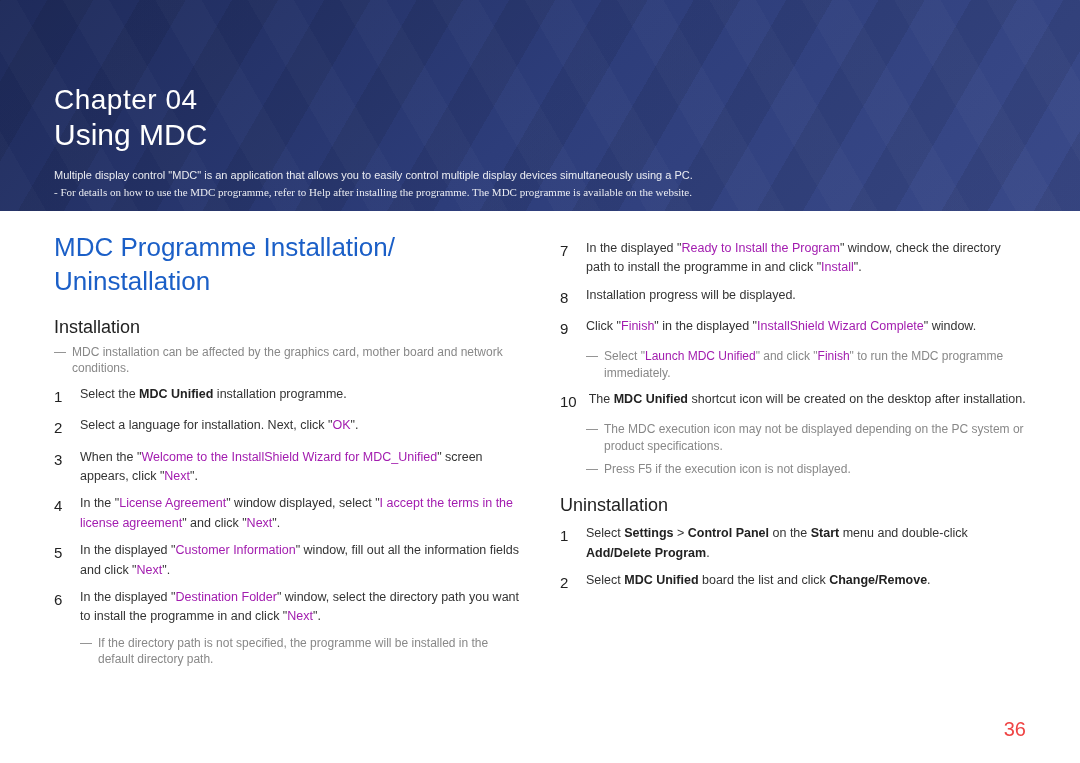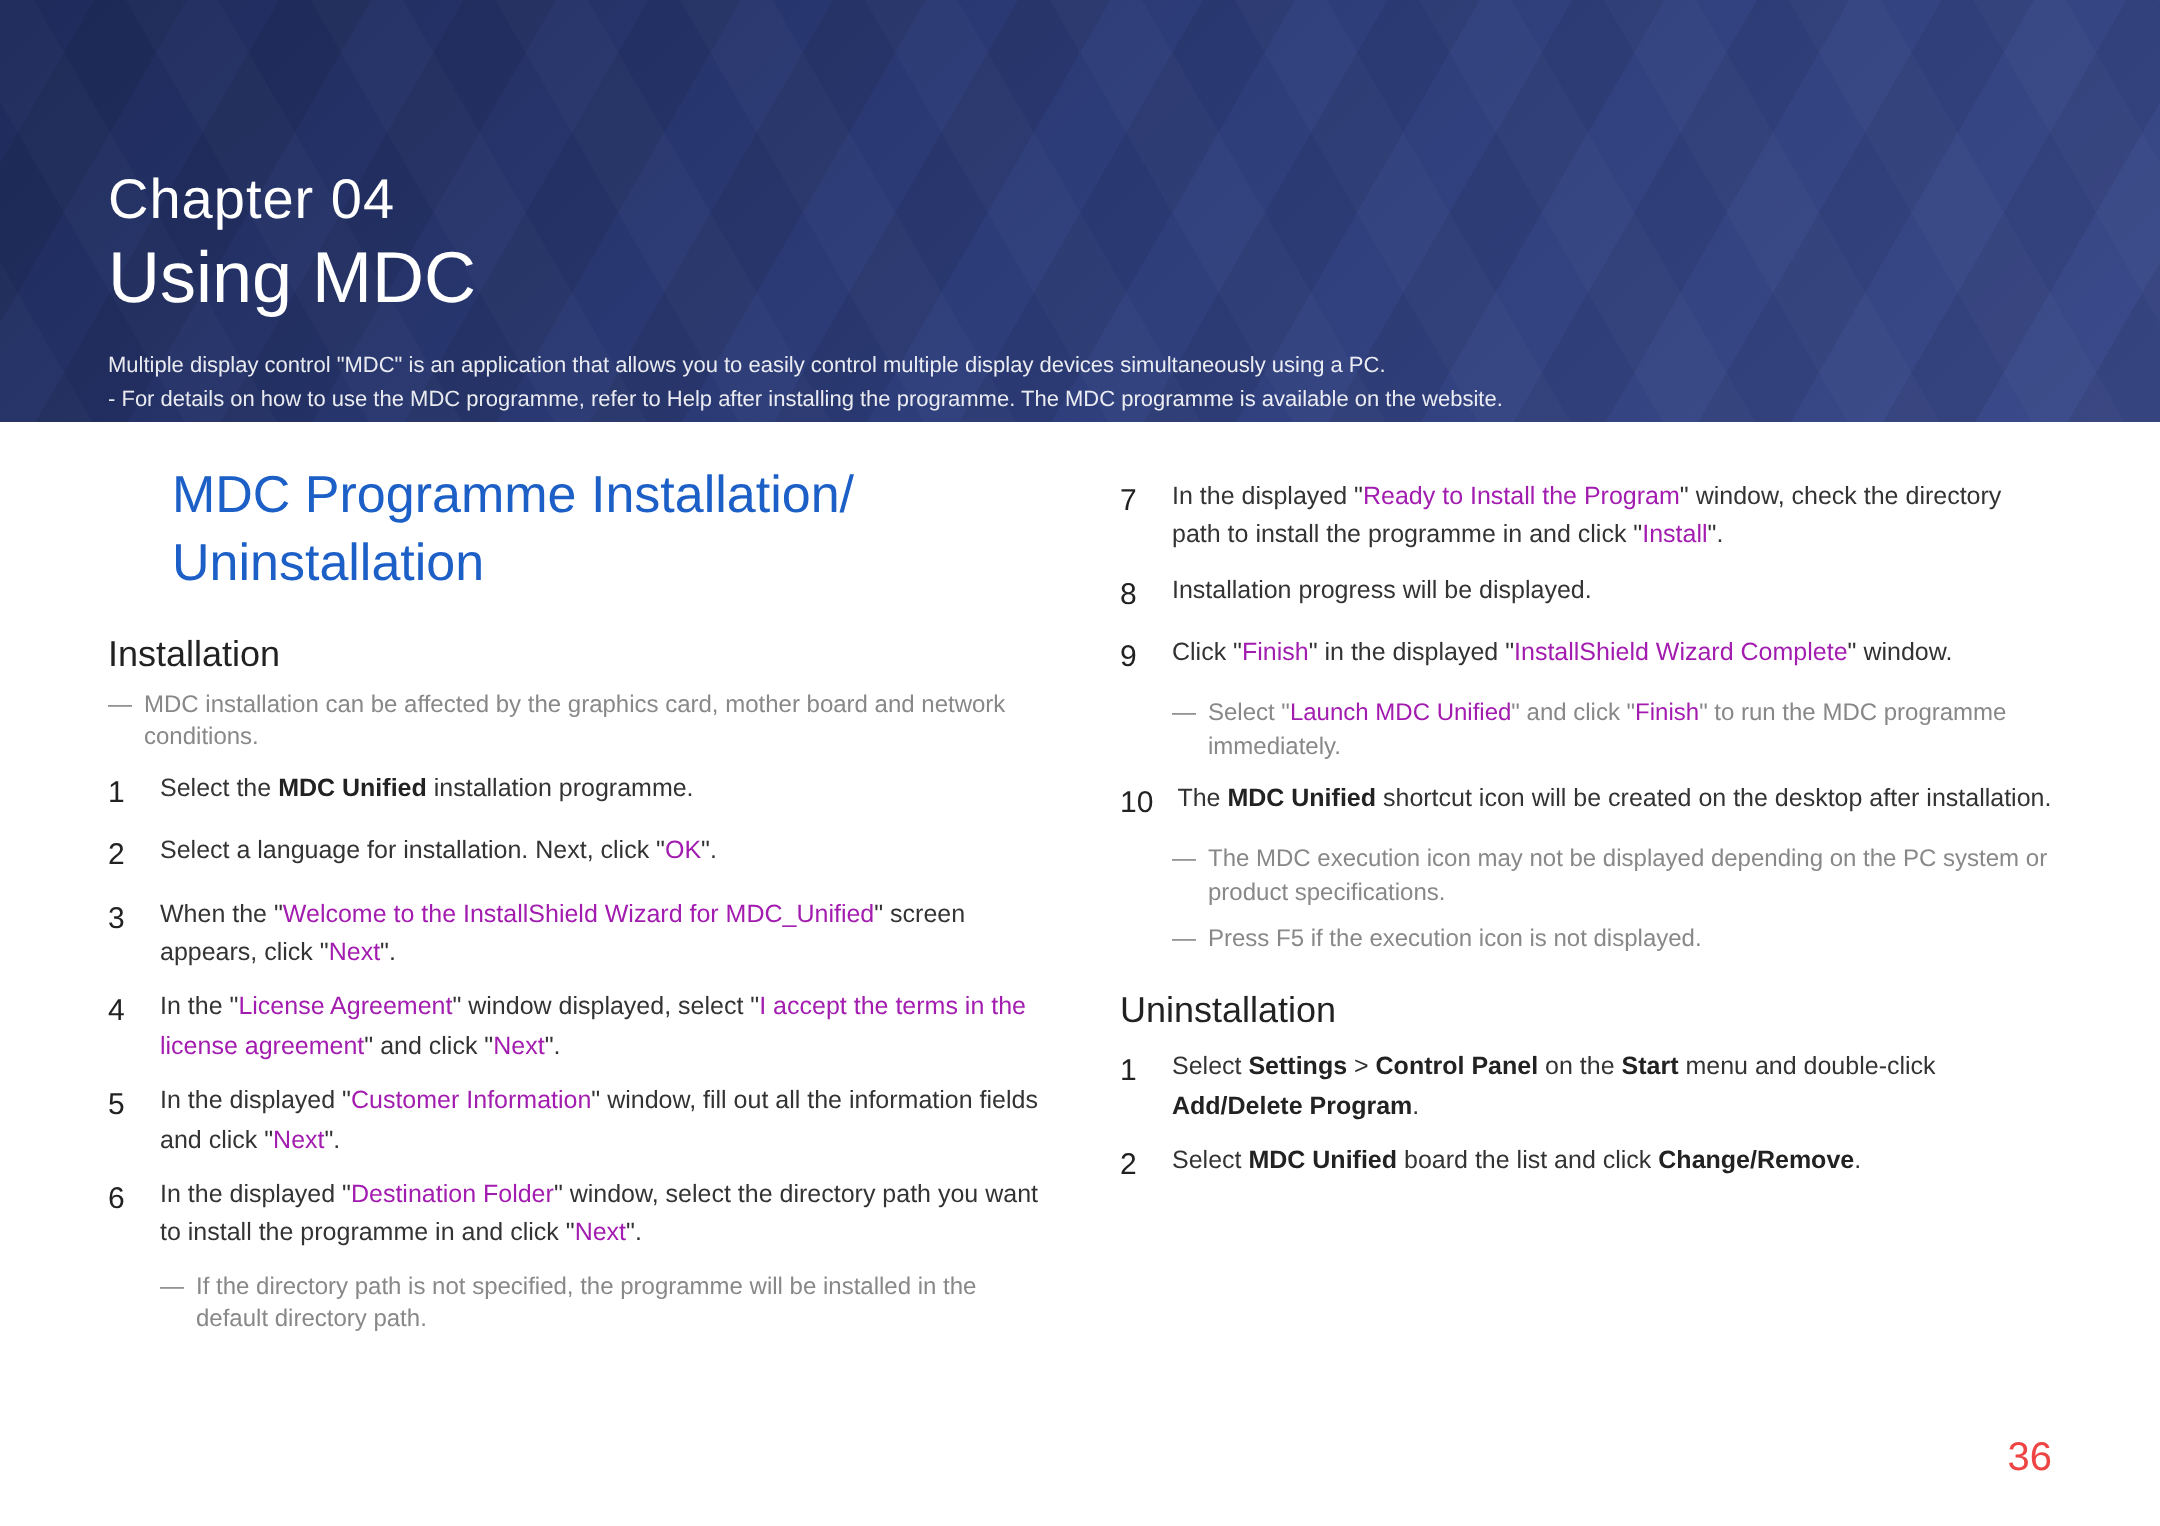"Using MDC" .chapter-title { font-size: 36px -> 30px }
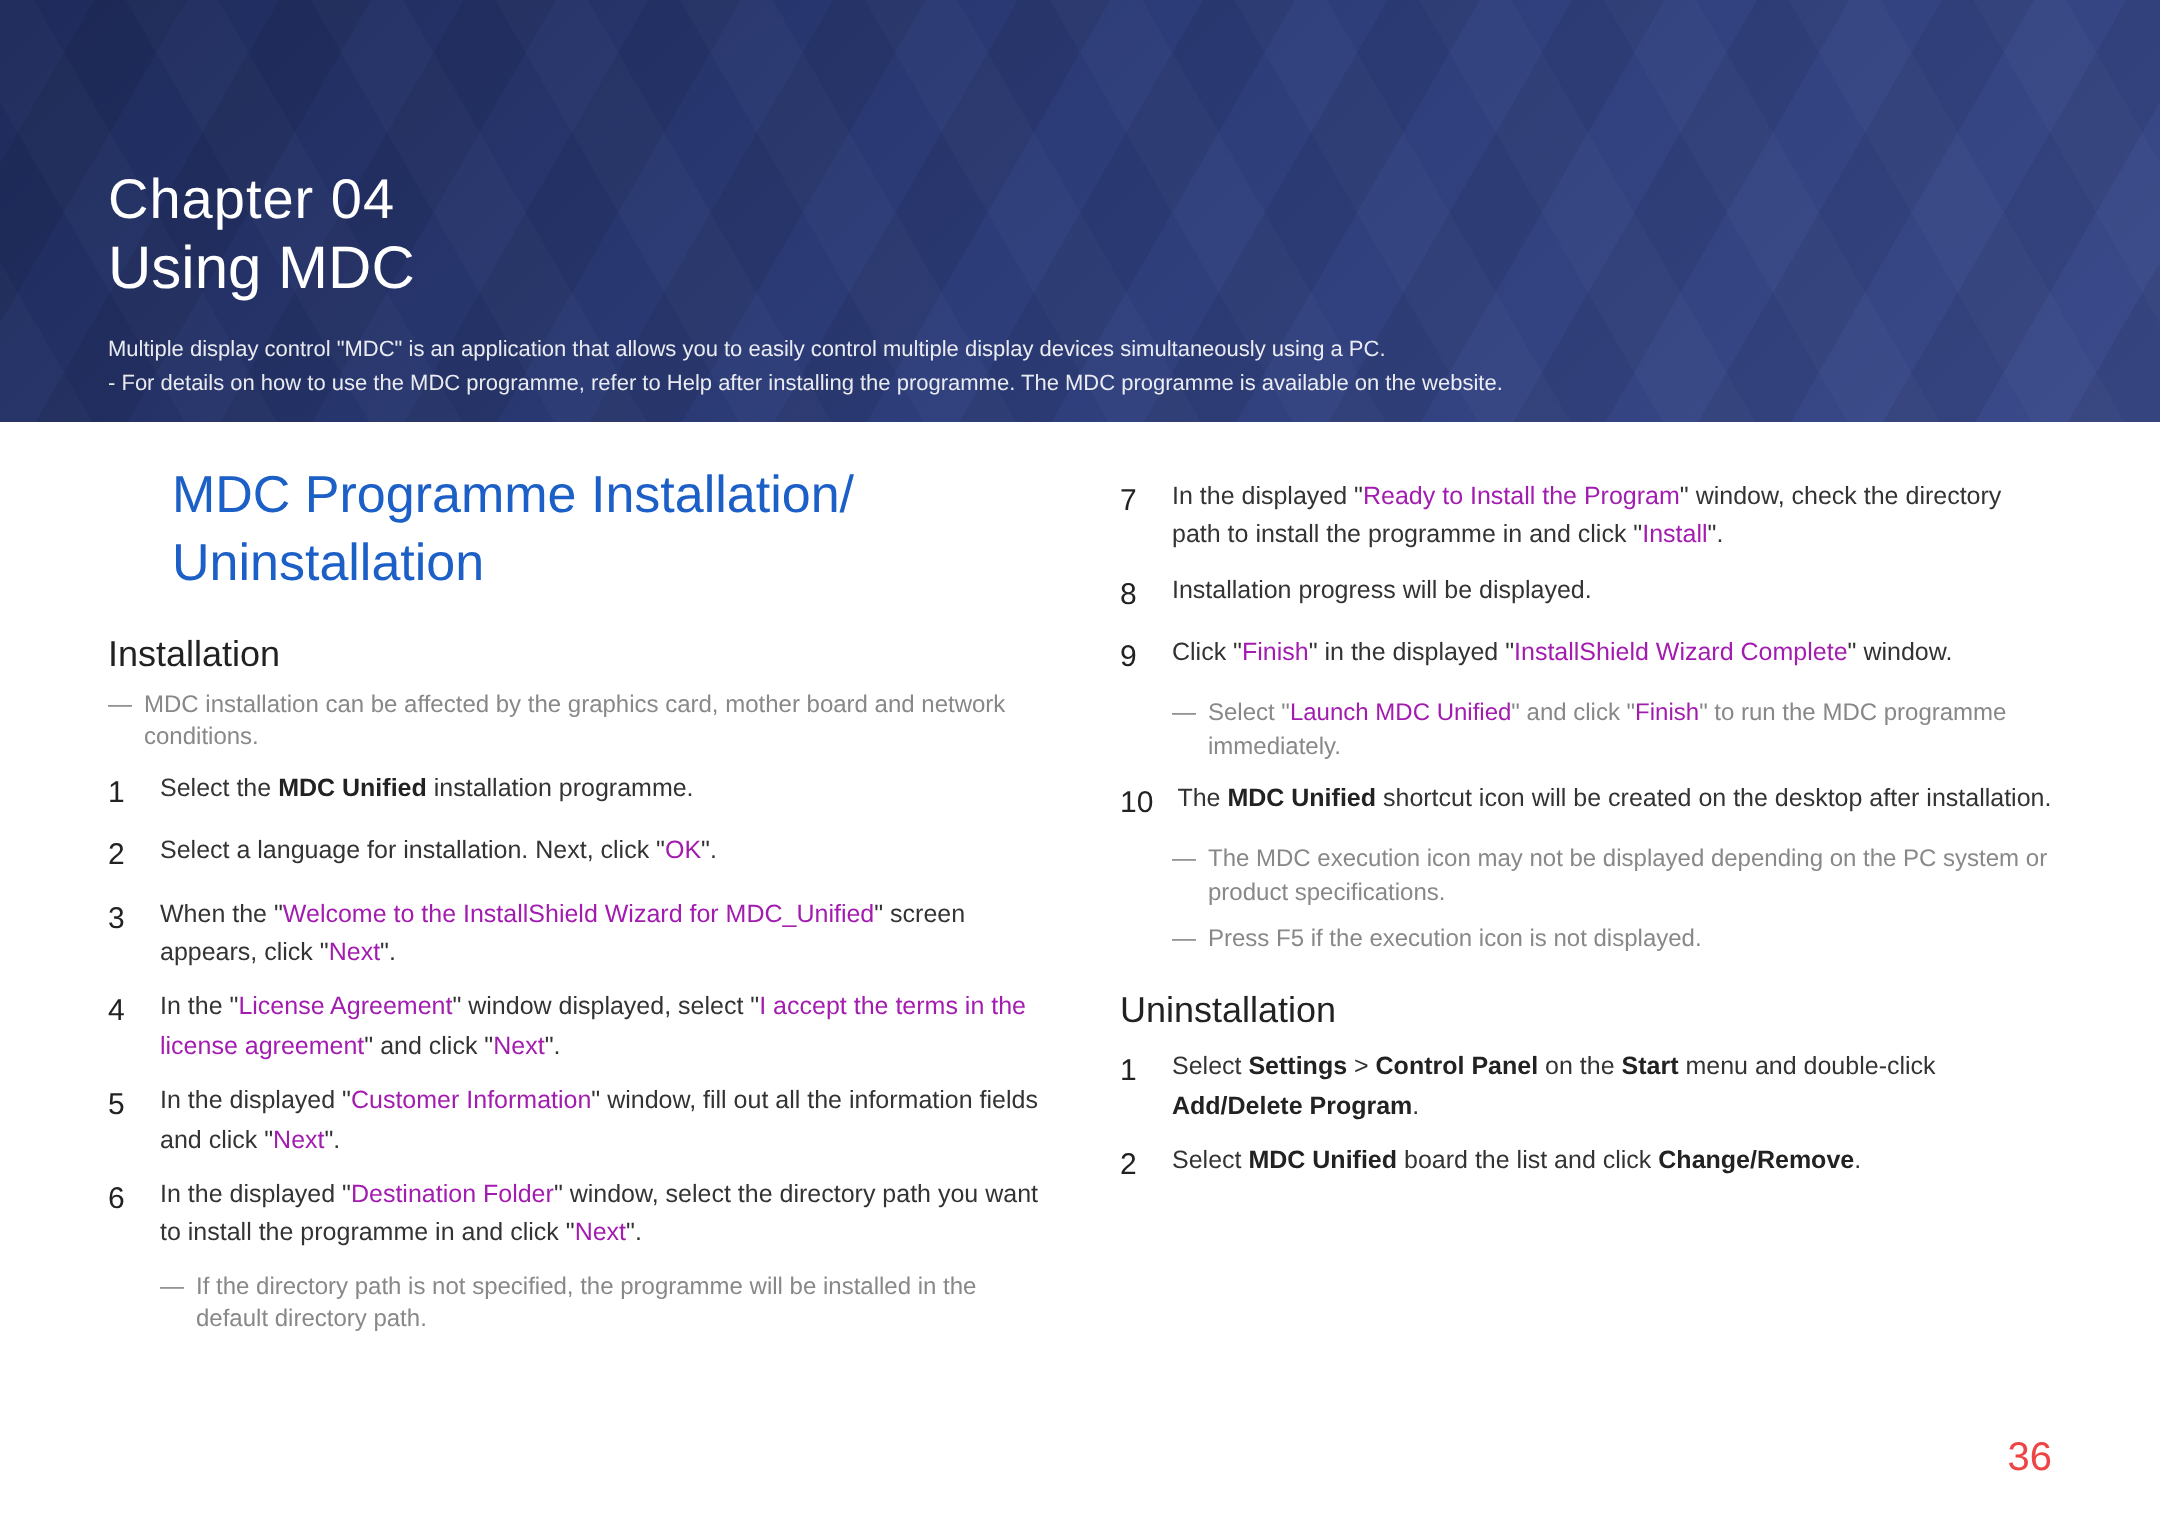"- For details on how" .chapter-desc-line2 { font-family: none -> Liberation Serif, serif }
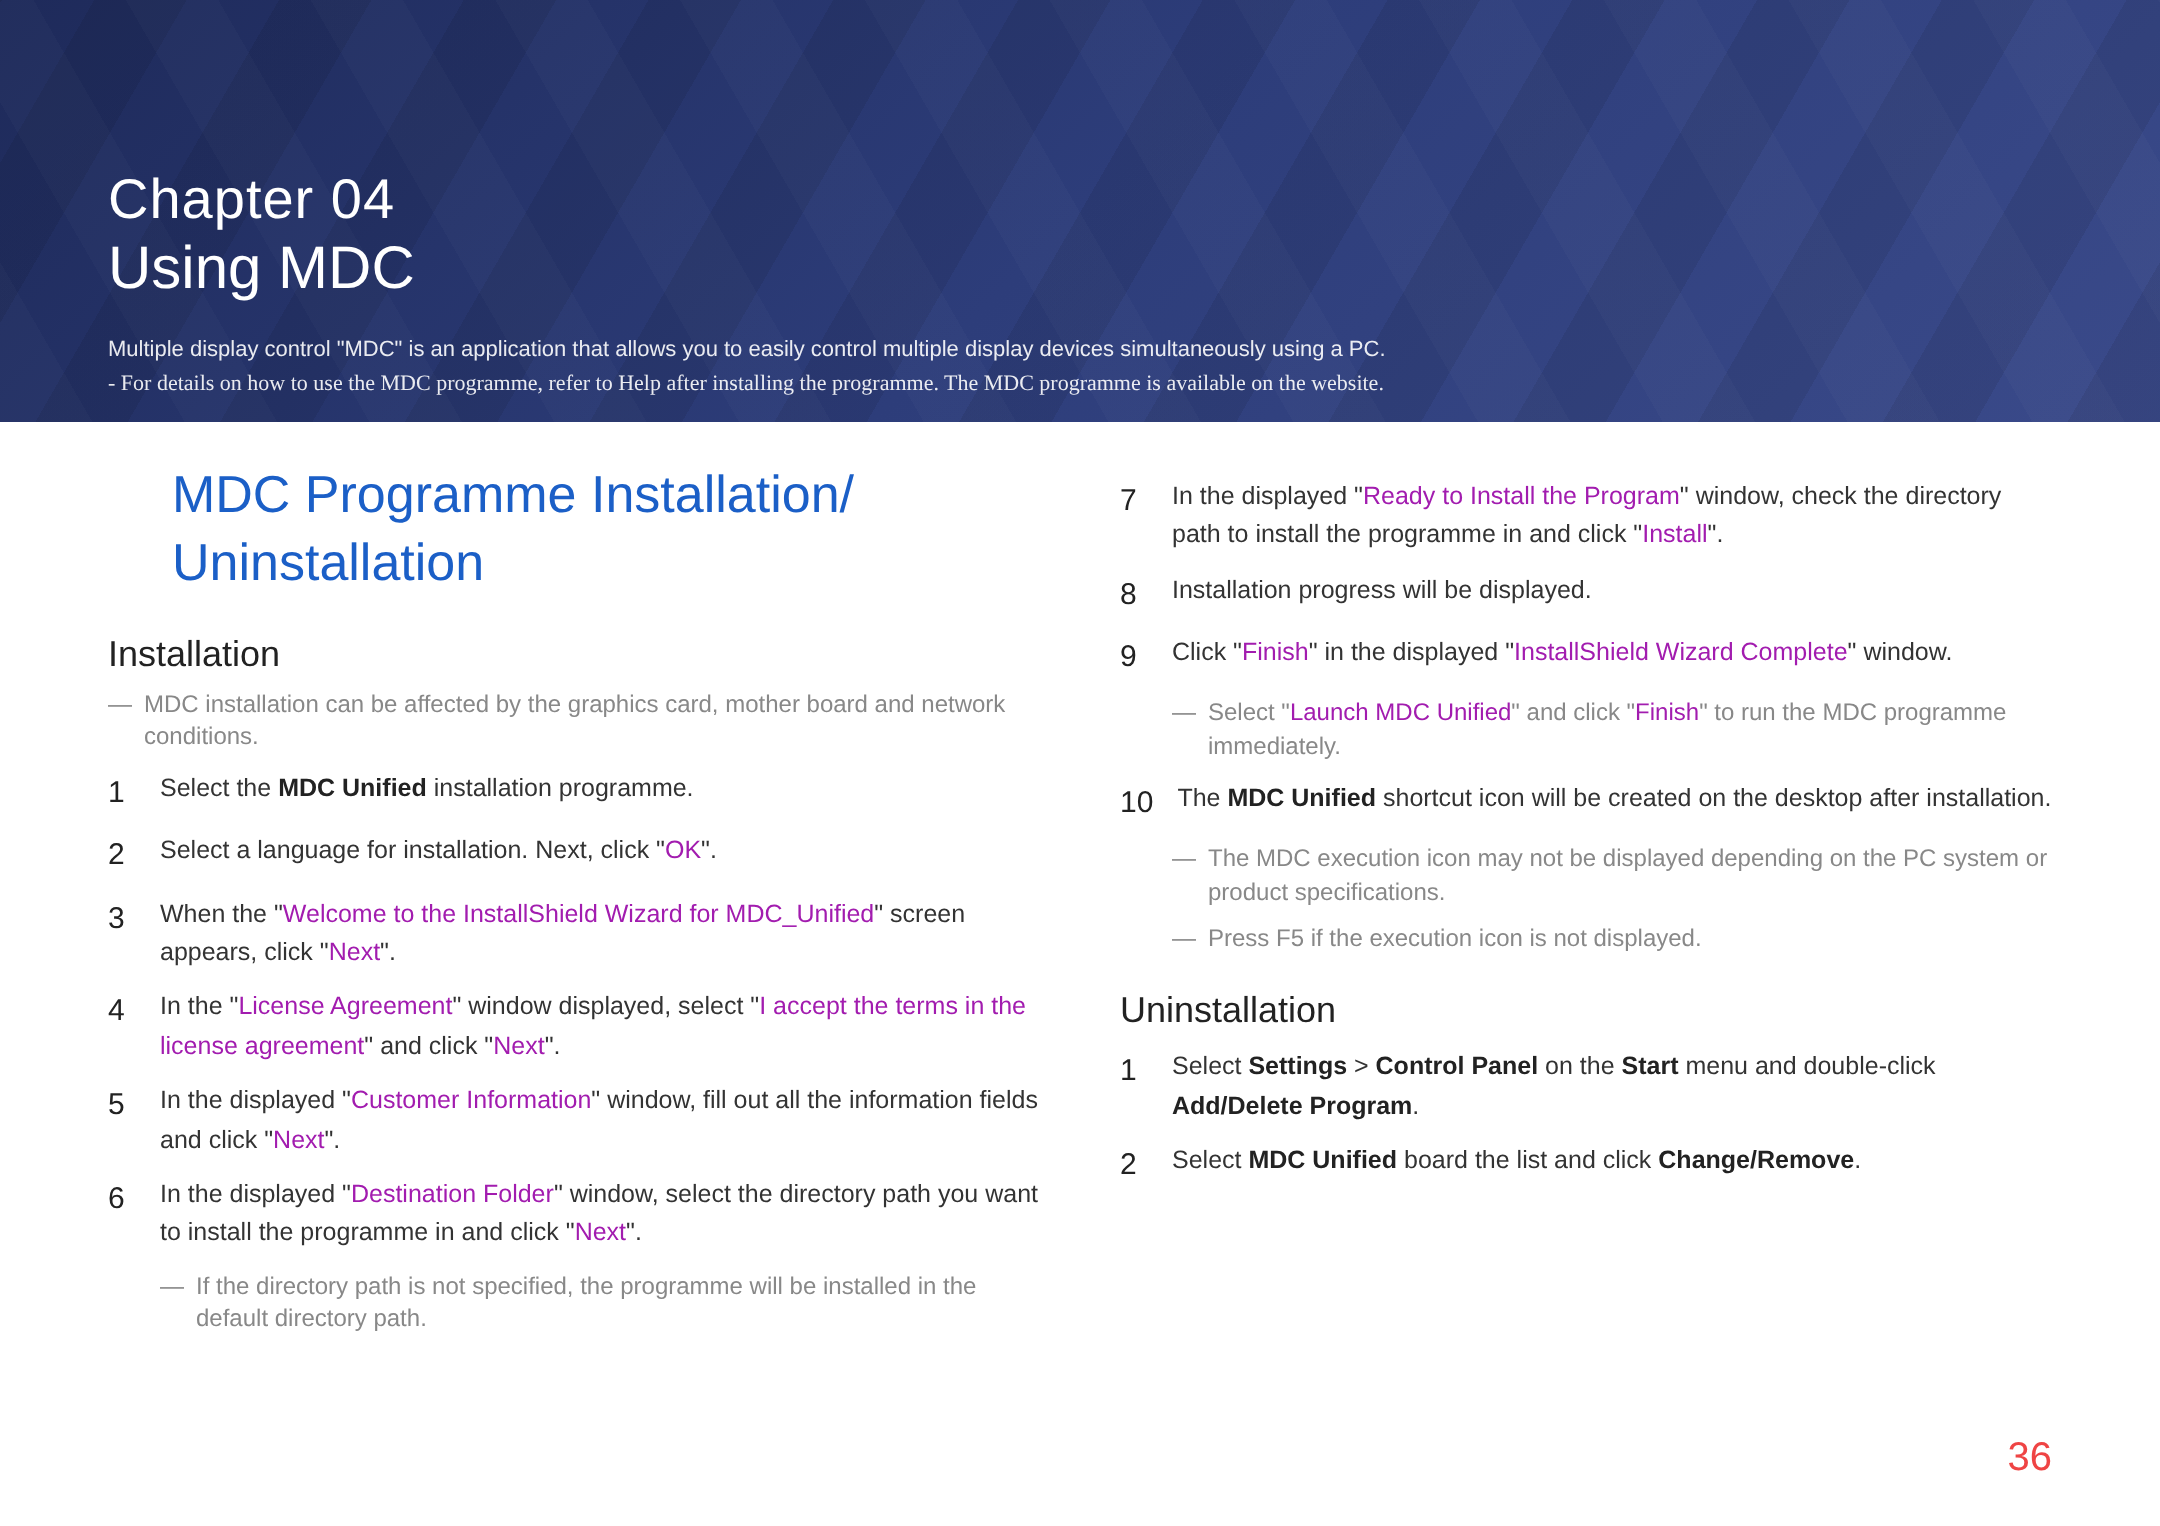"MDC Programme Installation/" .section-title { margin-left: 32px -> none }
